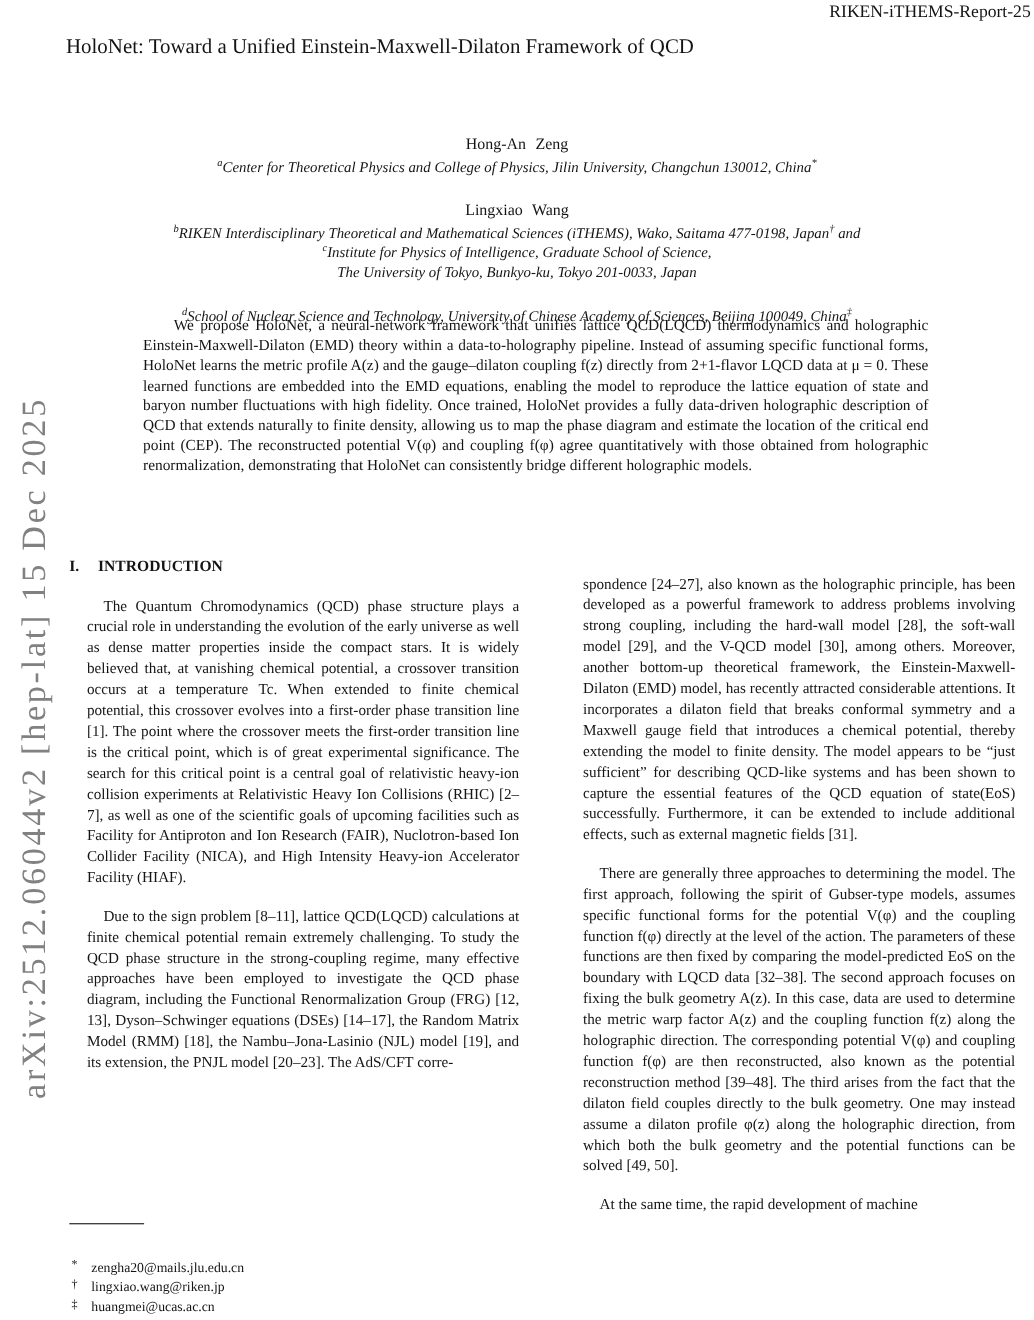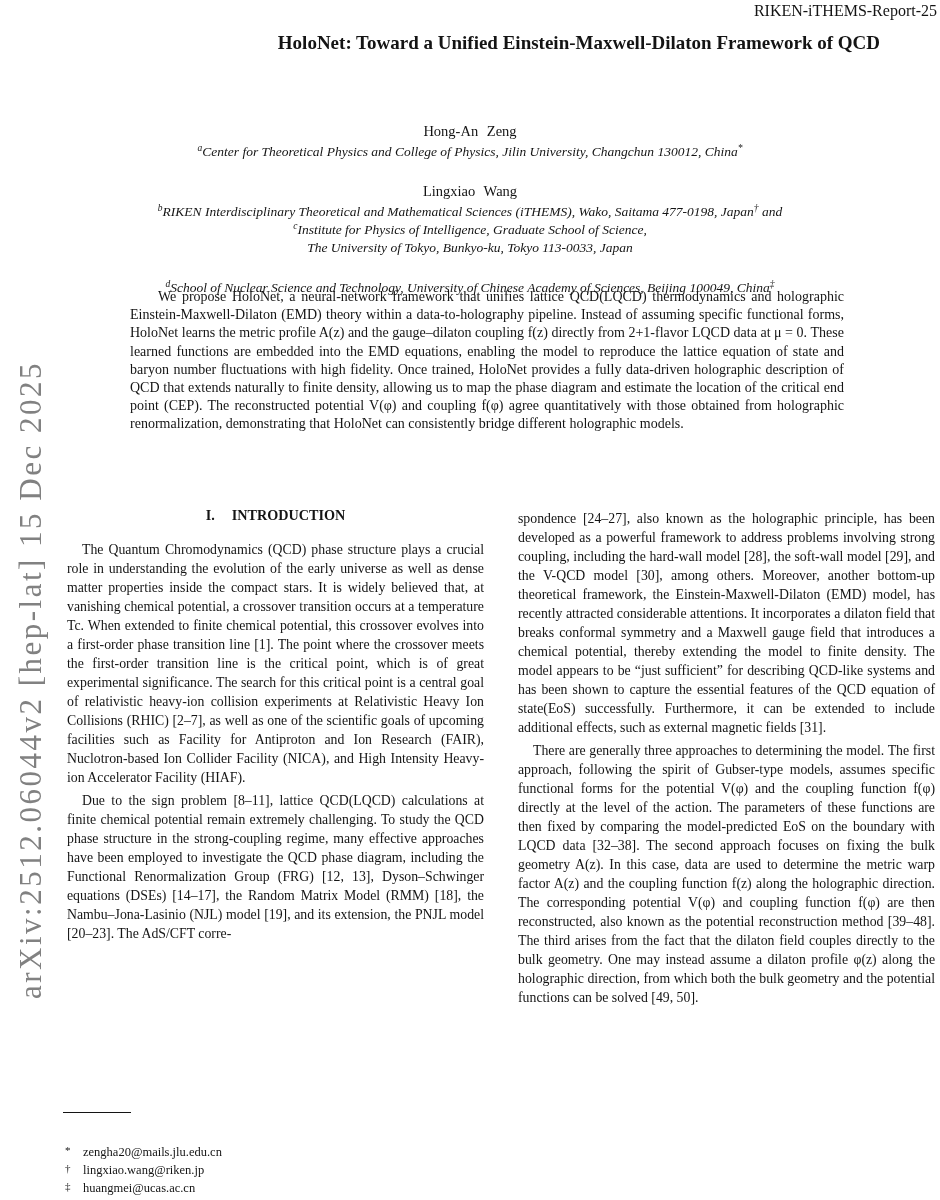"HoloNet: Toward a Unified" .paper-title { font-weight: bold -> normal; text-align: right -> left }
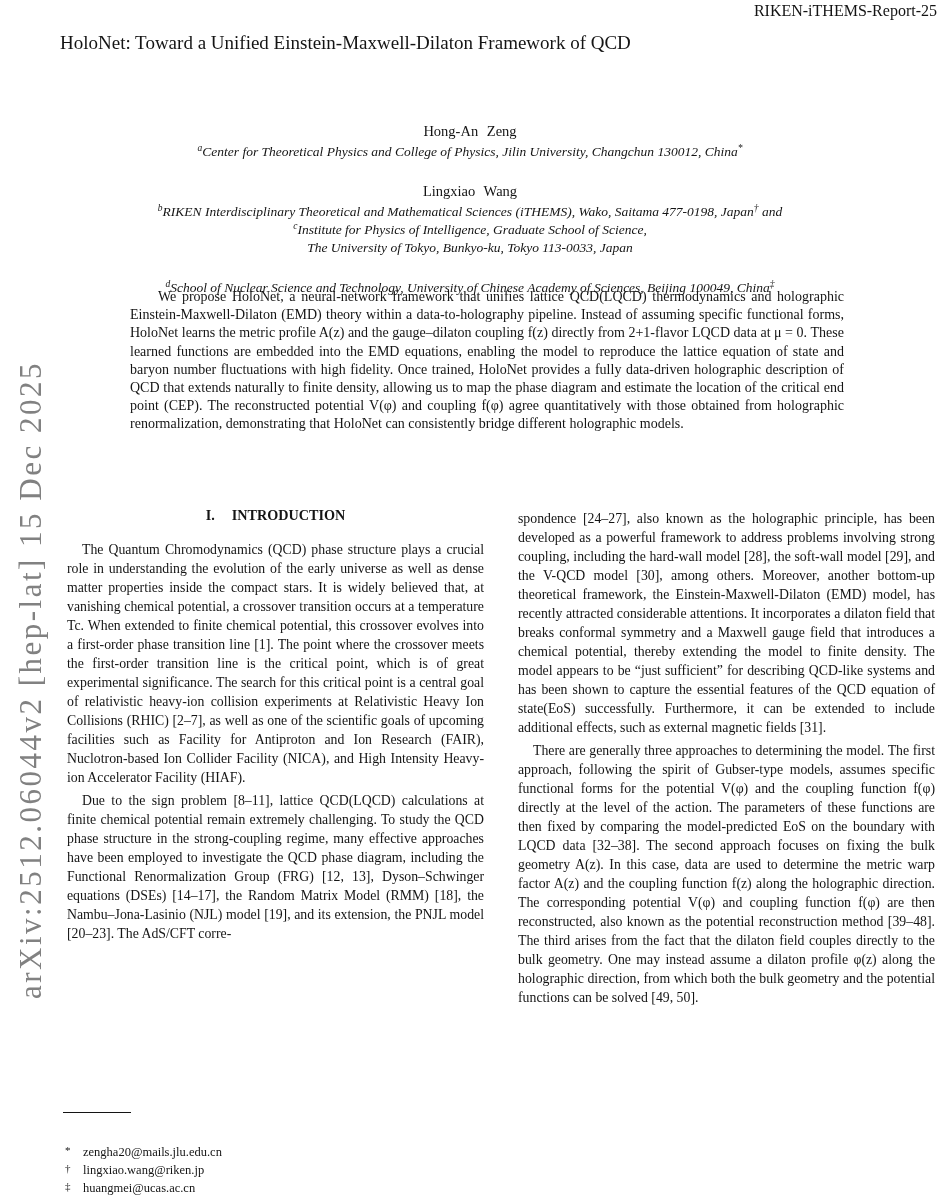"The University of Tokyo, Bunkyo-ku," span { text: 113-0033 -> 201-0033 }
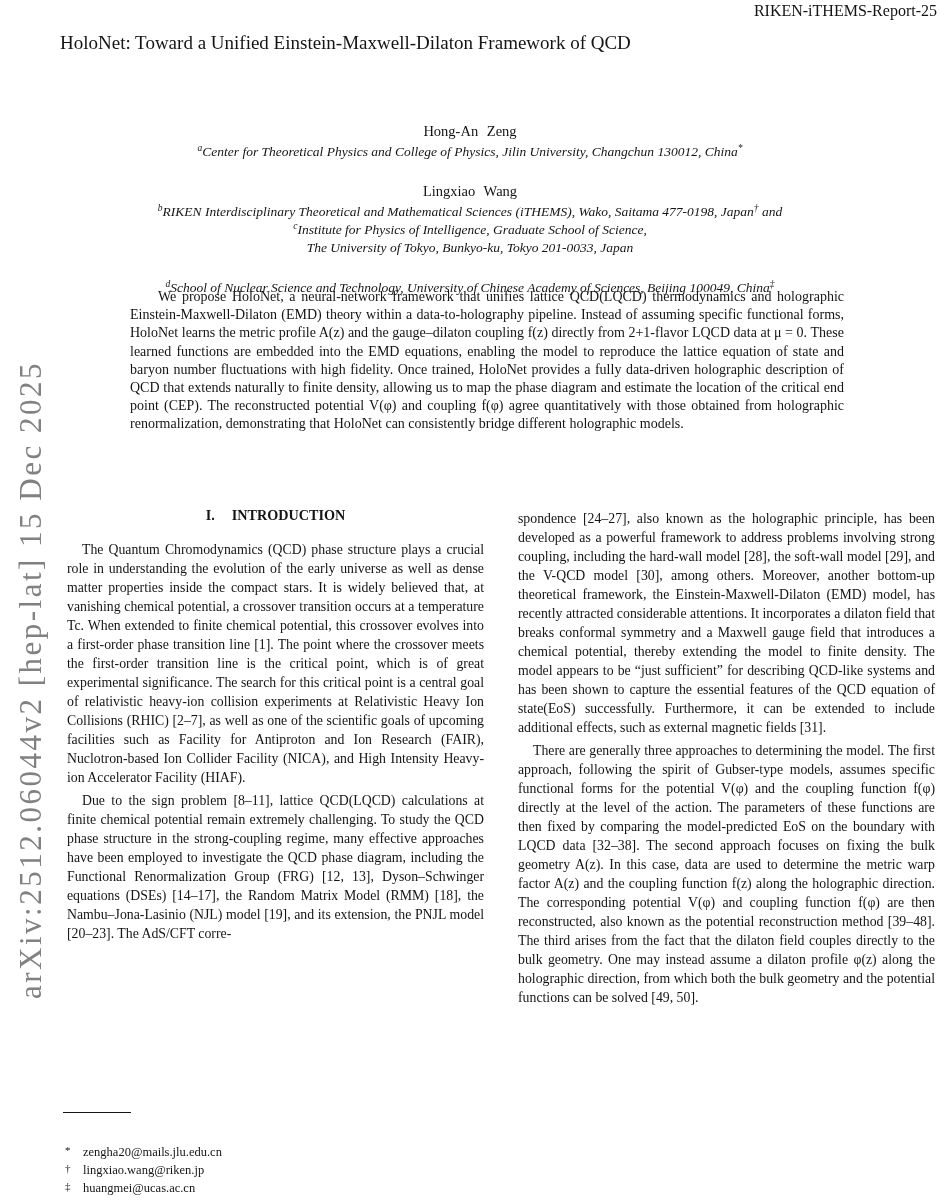"I. INTRODUCTION" .section-heading { text-align: center -> none }
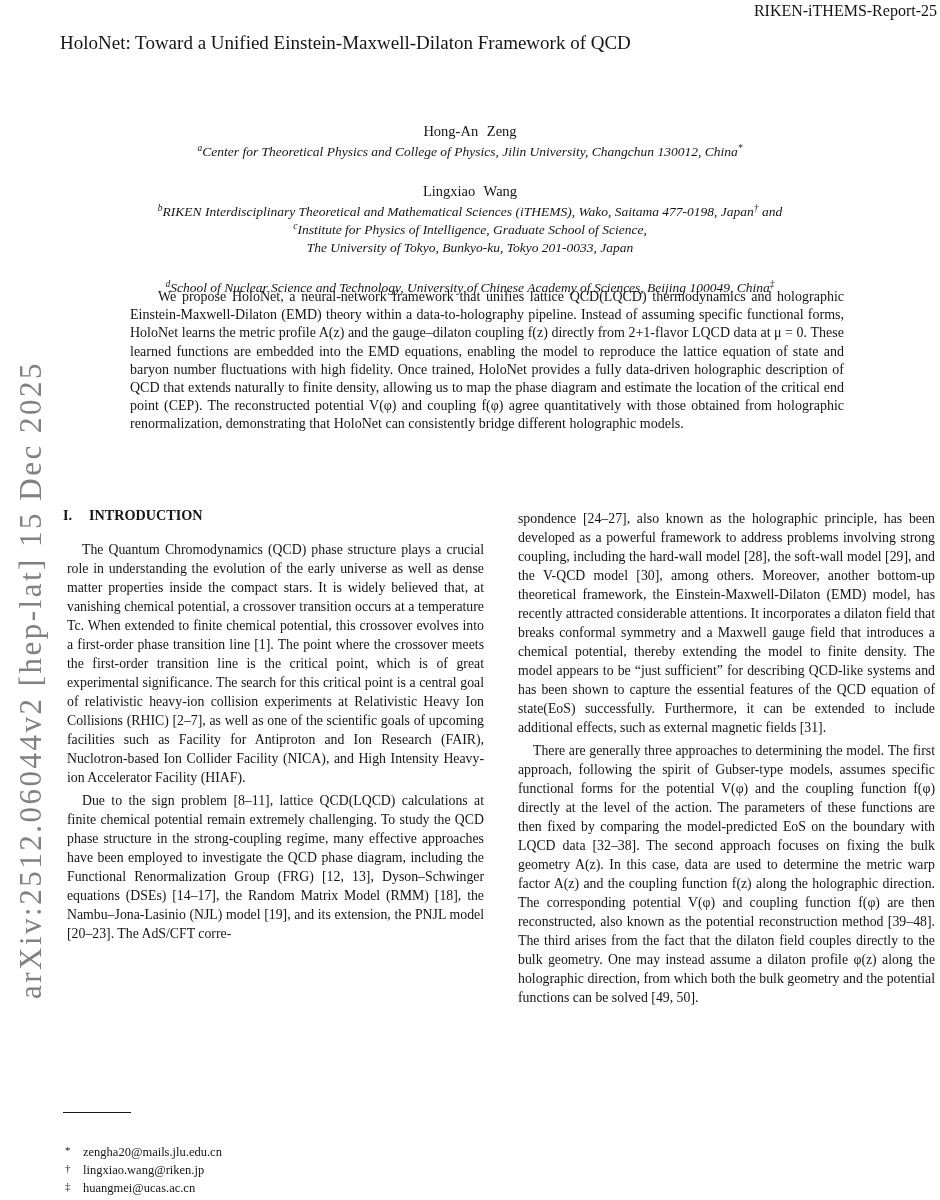"spondence [24–27], also known as" .para { margin: 4px -> 16px }
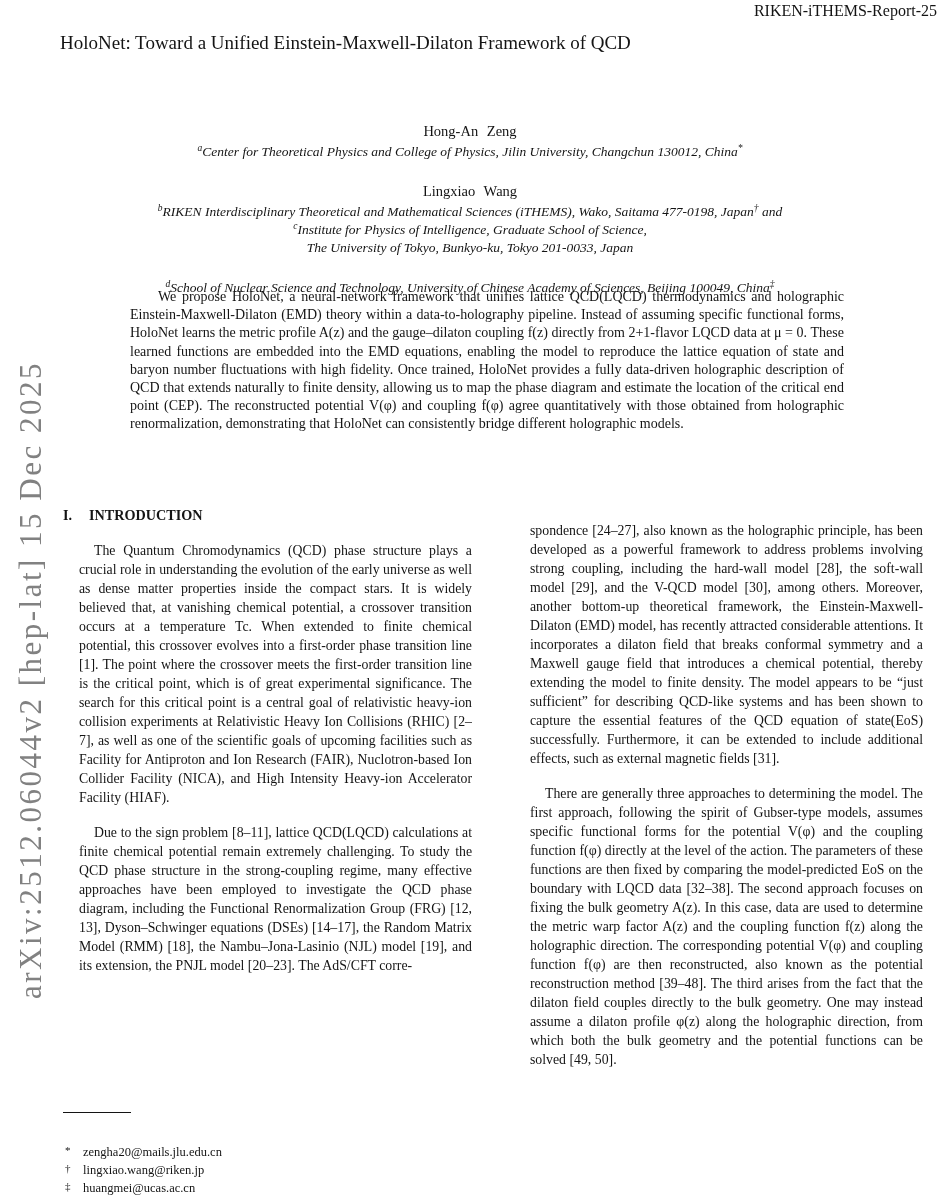"At the same time, the" p.para { html: none -> <p>At the same time, the rapid development of machine</p> }
